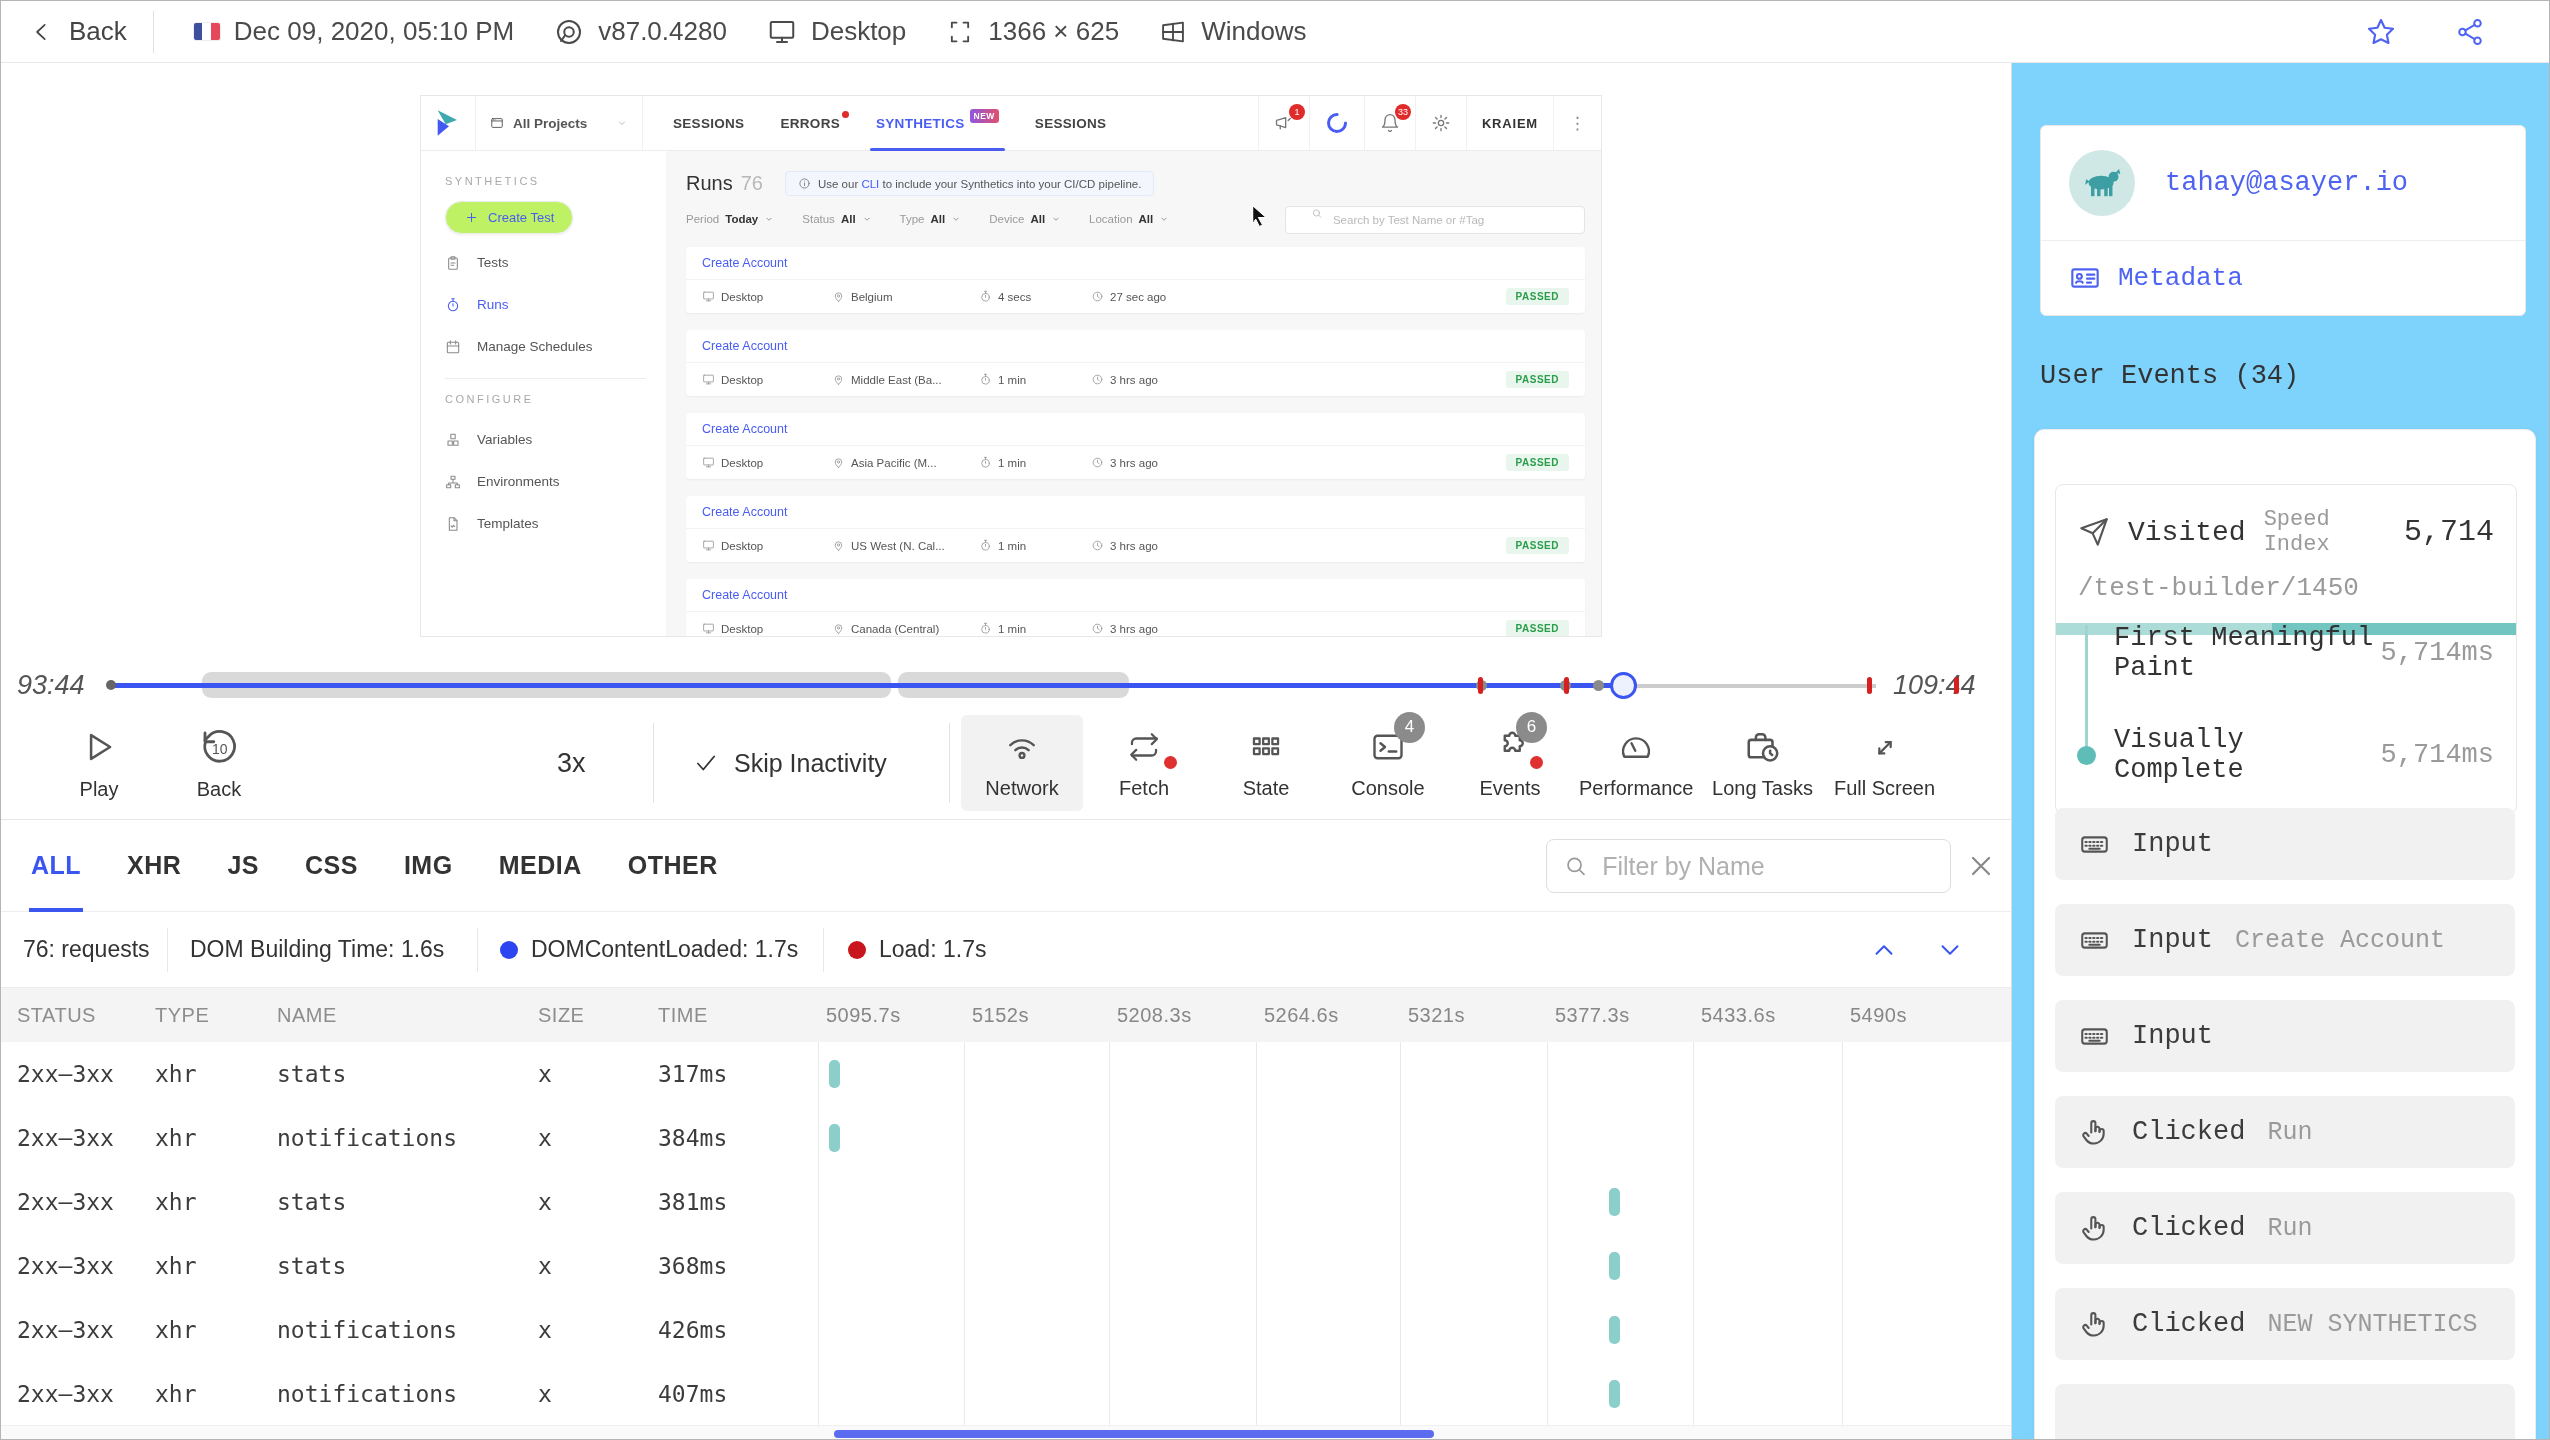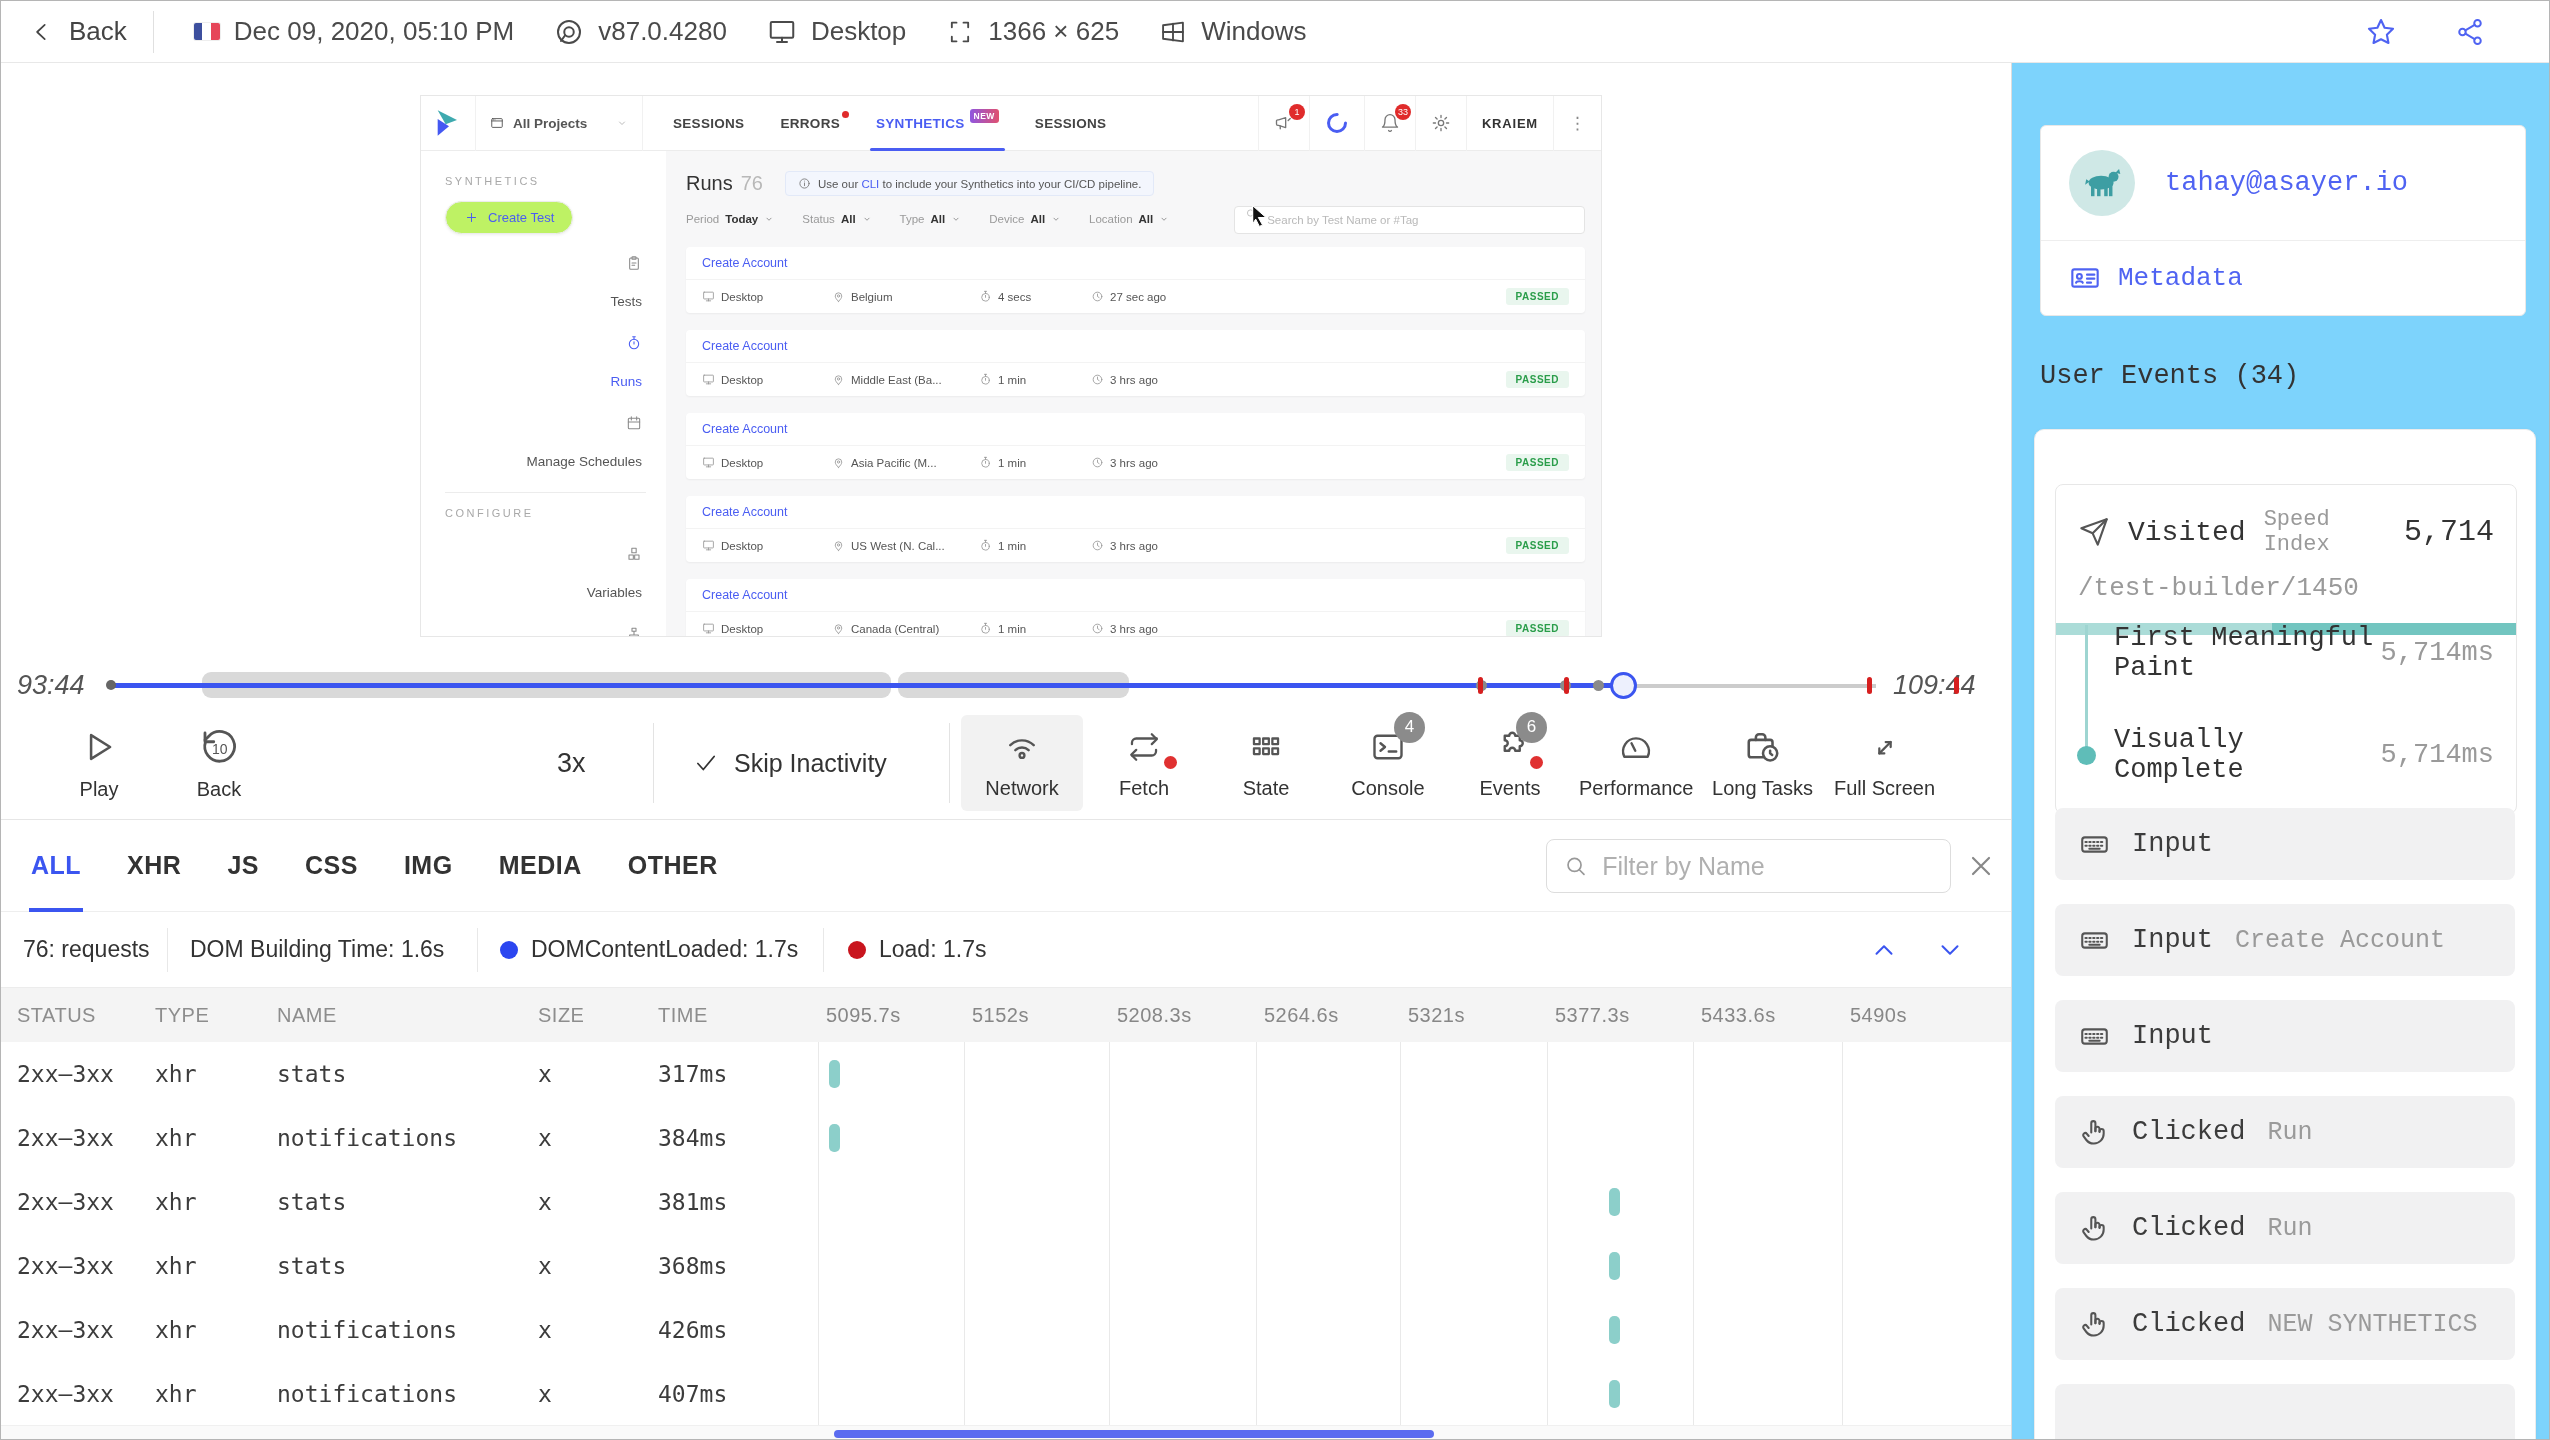"Search by Test Name or" .m-search { padding: 0 10px -> 0 25px; width: 351px -> 300px }
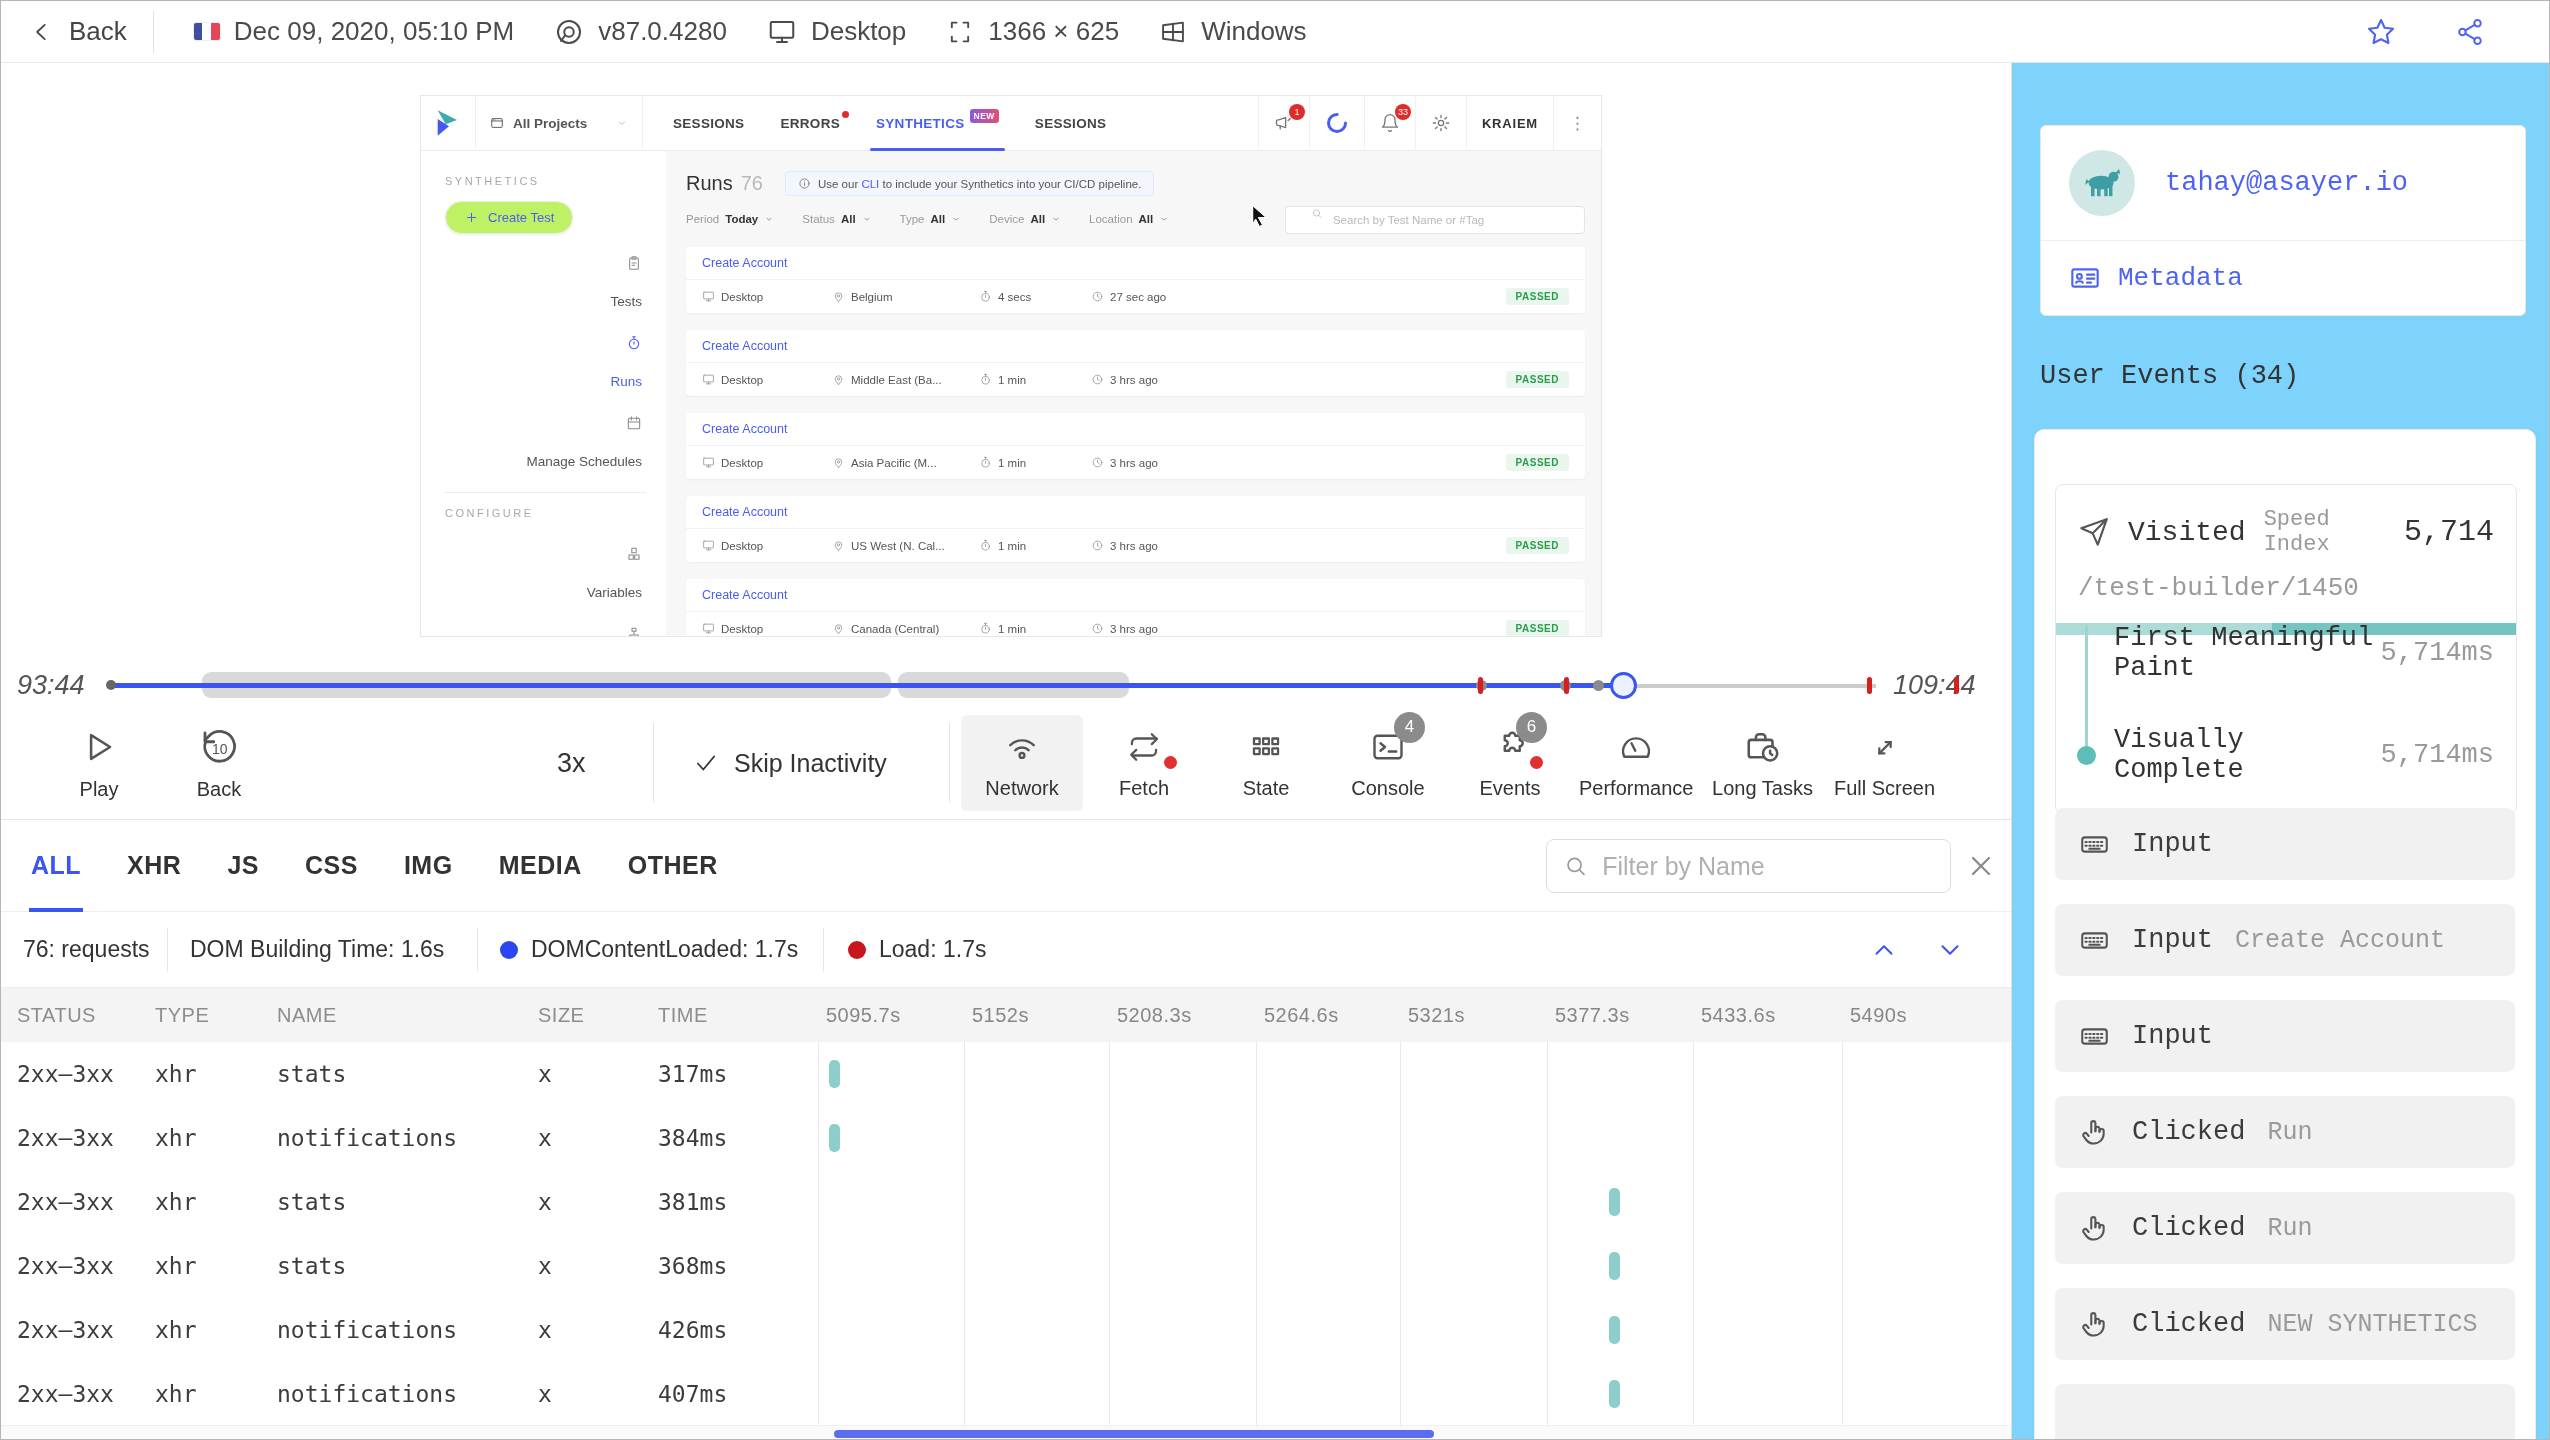"Tests" .m-item { align-items: flex-end -> flex-start; flex-direction: column -> none; gap: 23px -> 16px }
